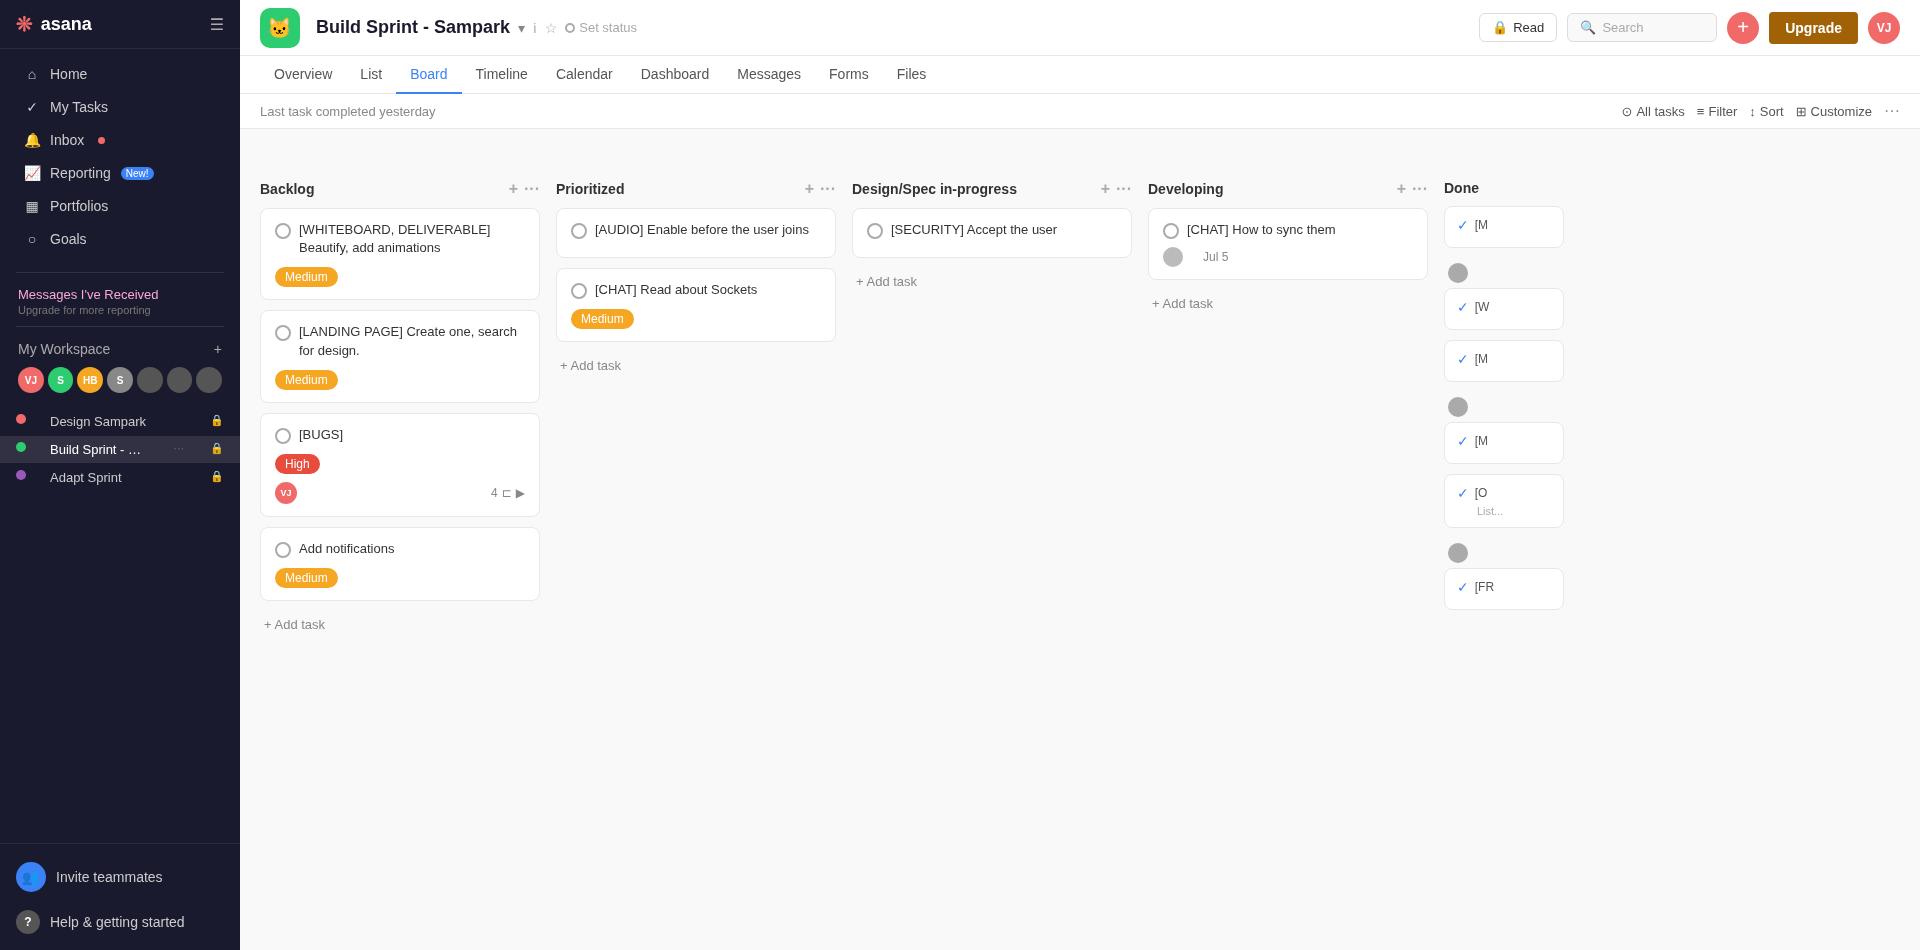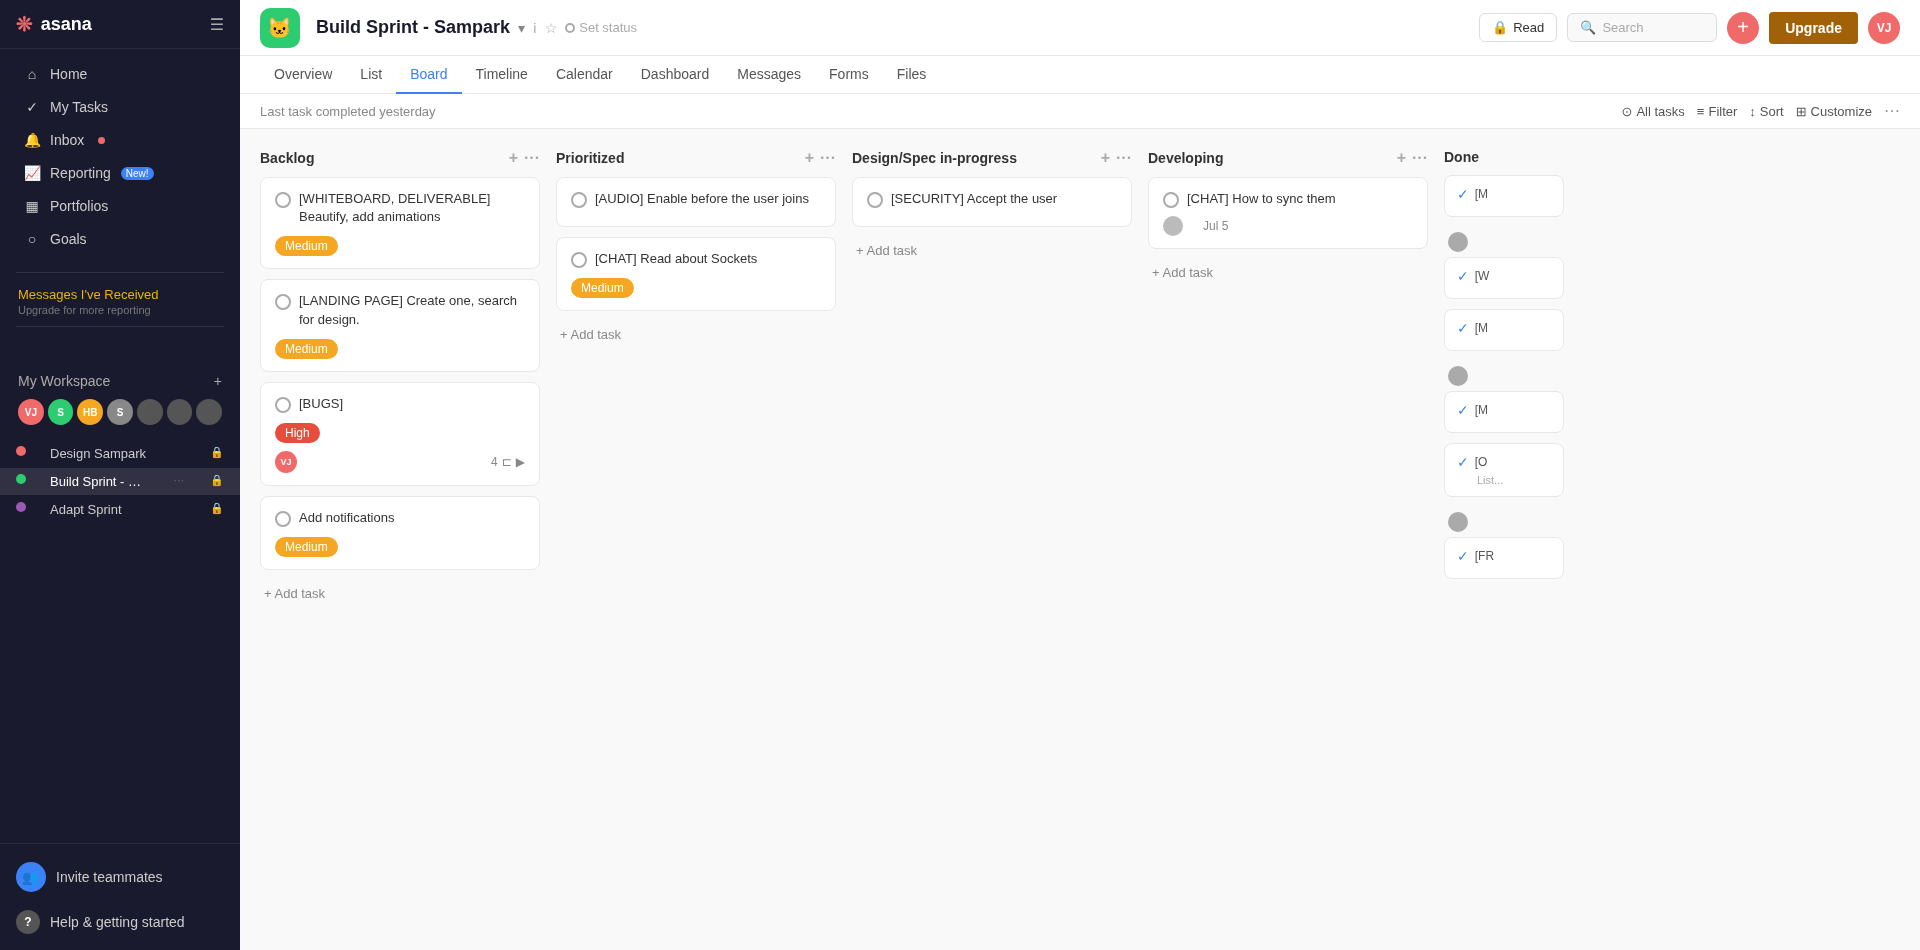"Backlog" .column-header { margin-top: none -> 31px }
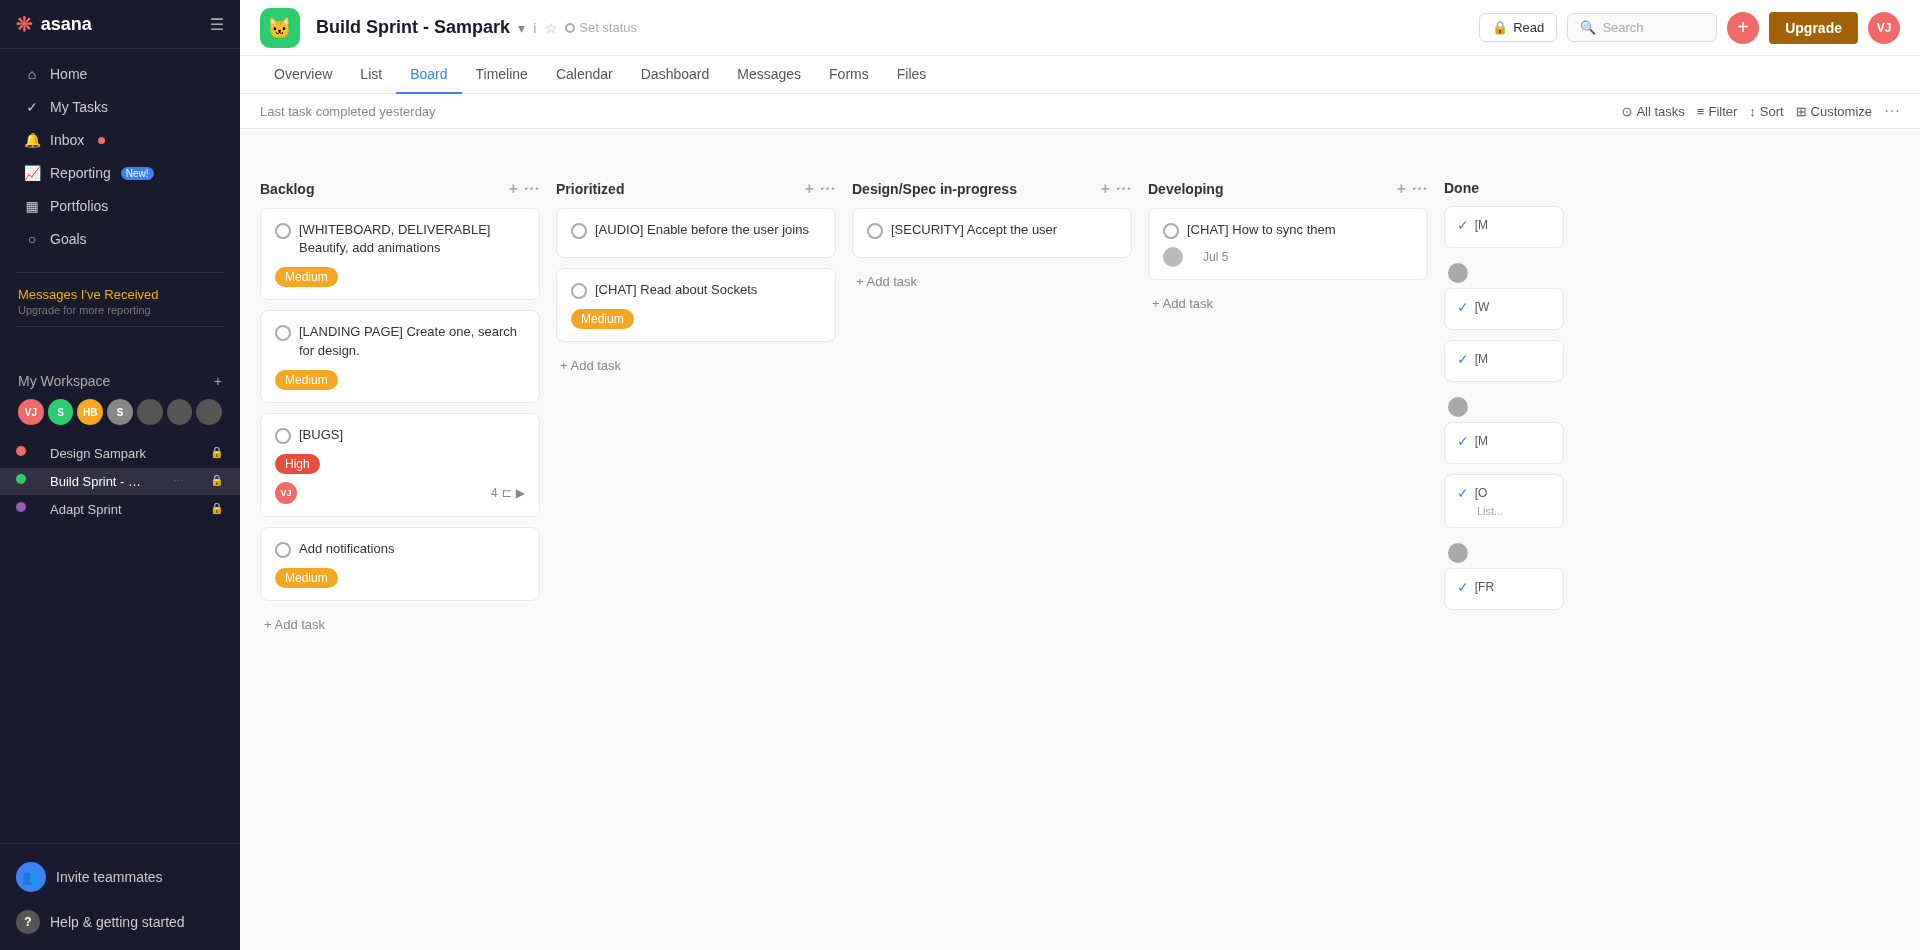"Messages I've Received" div { color: #eab308 -> #f9a8d4 }
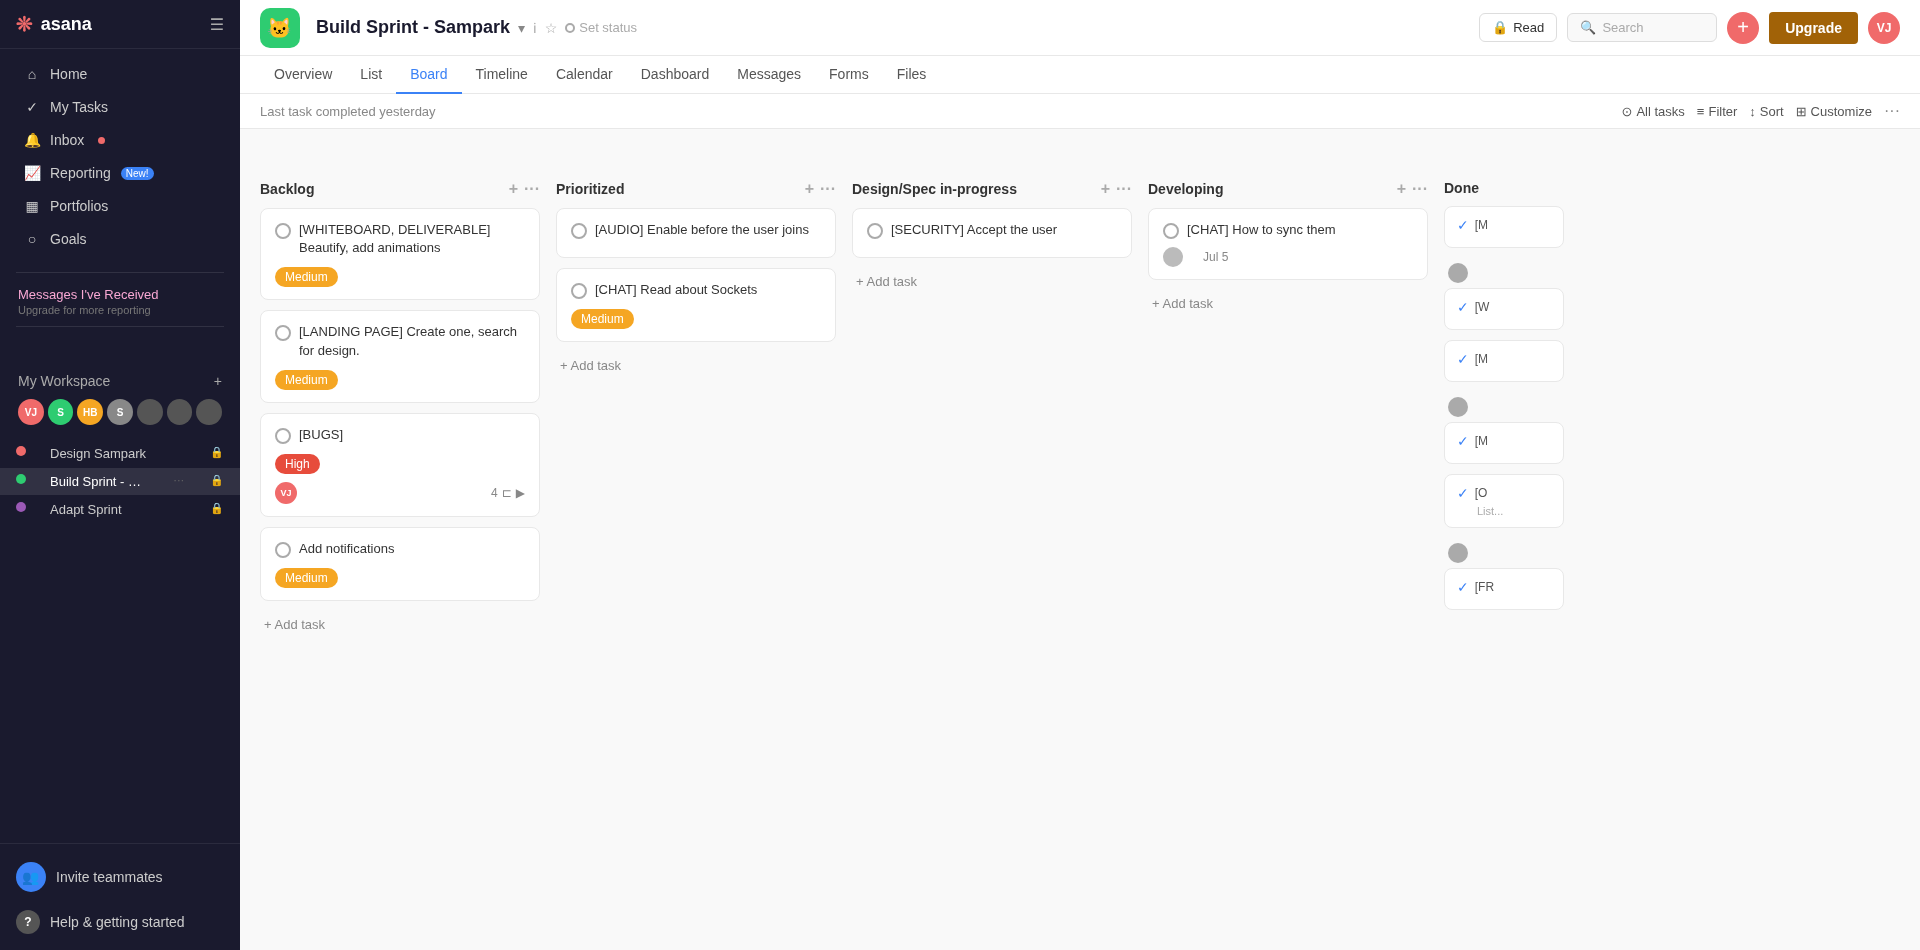"My Workspace" .my-workspace-header { margin-top: 32px -> none }
